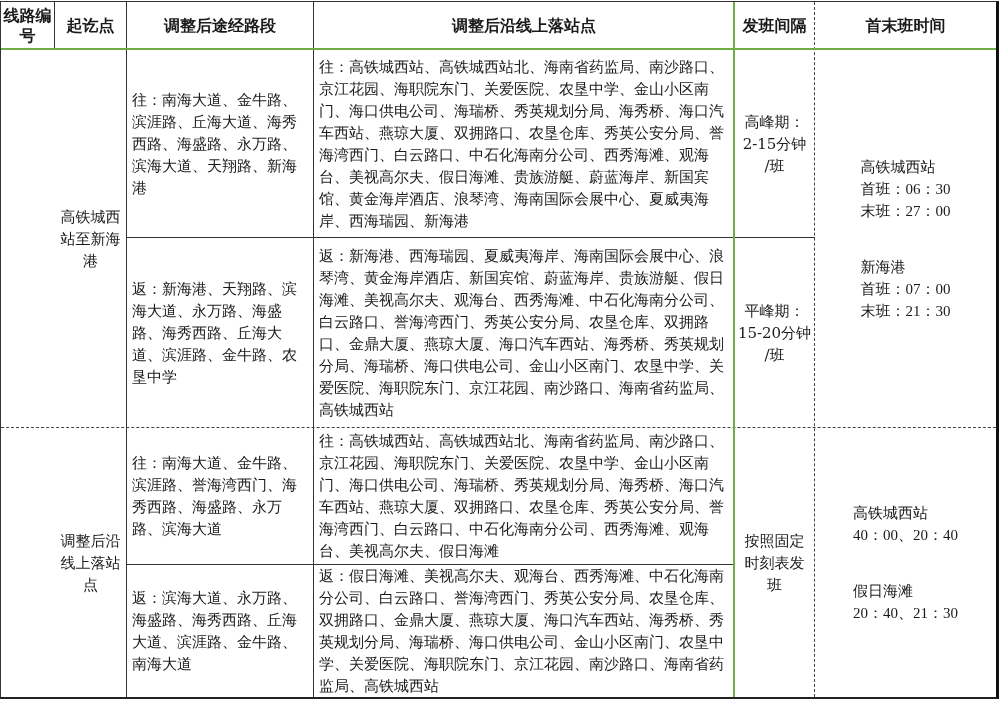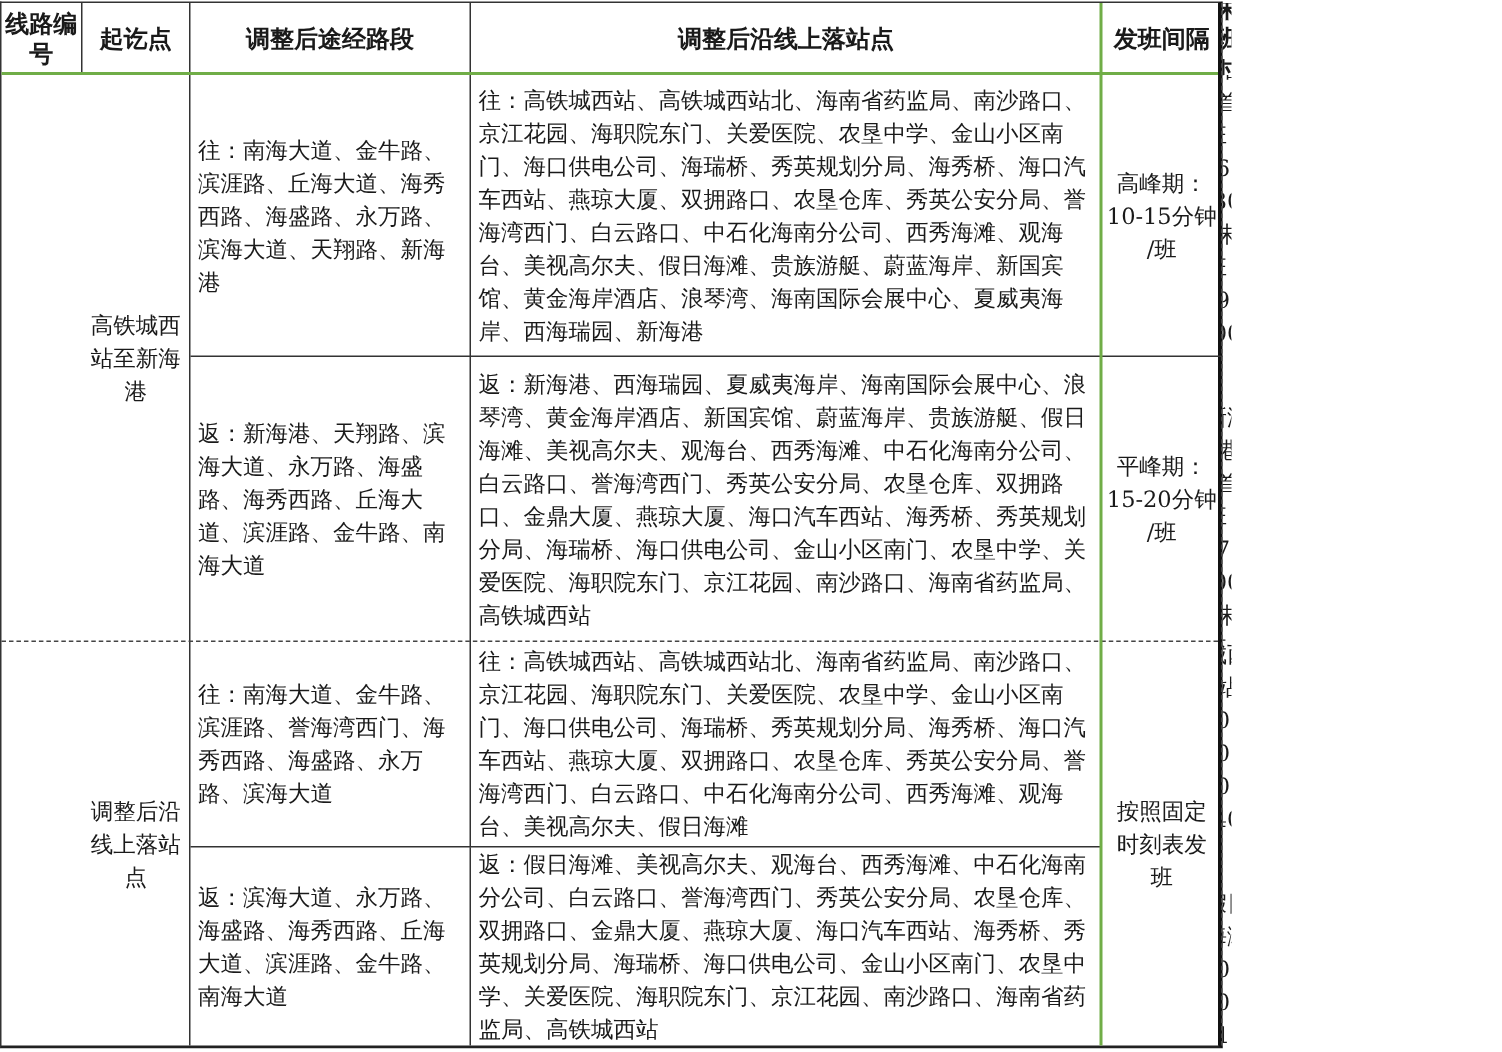"线路编号" .sheet { width: 815px -> 999px }
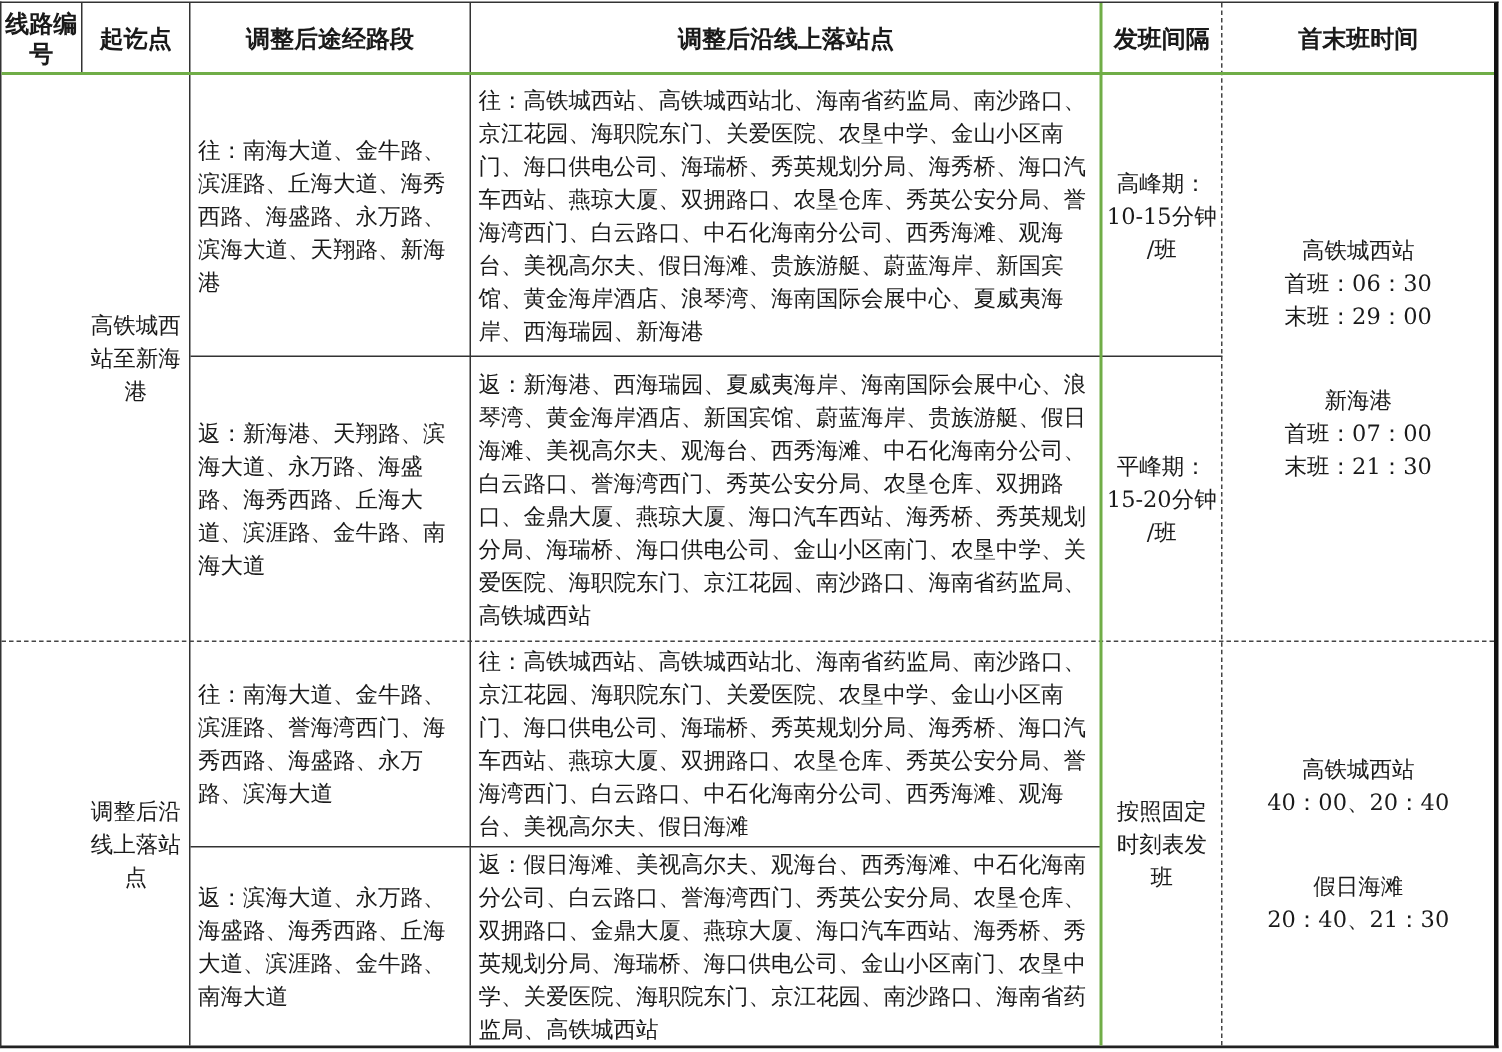"高峰期：" div.cell { text: 10-15 -> 2-15 }
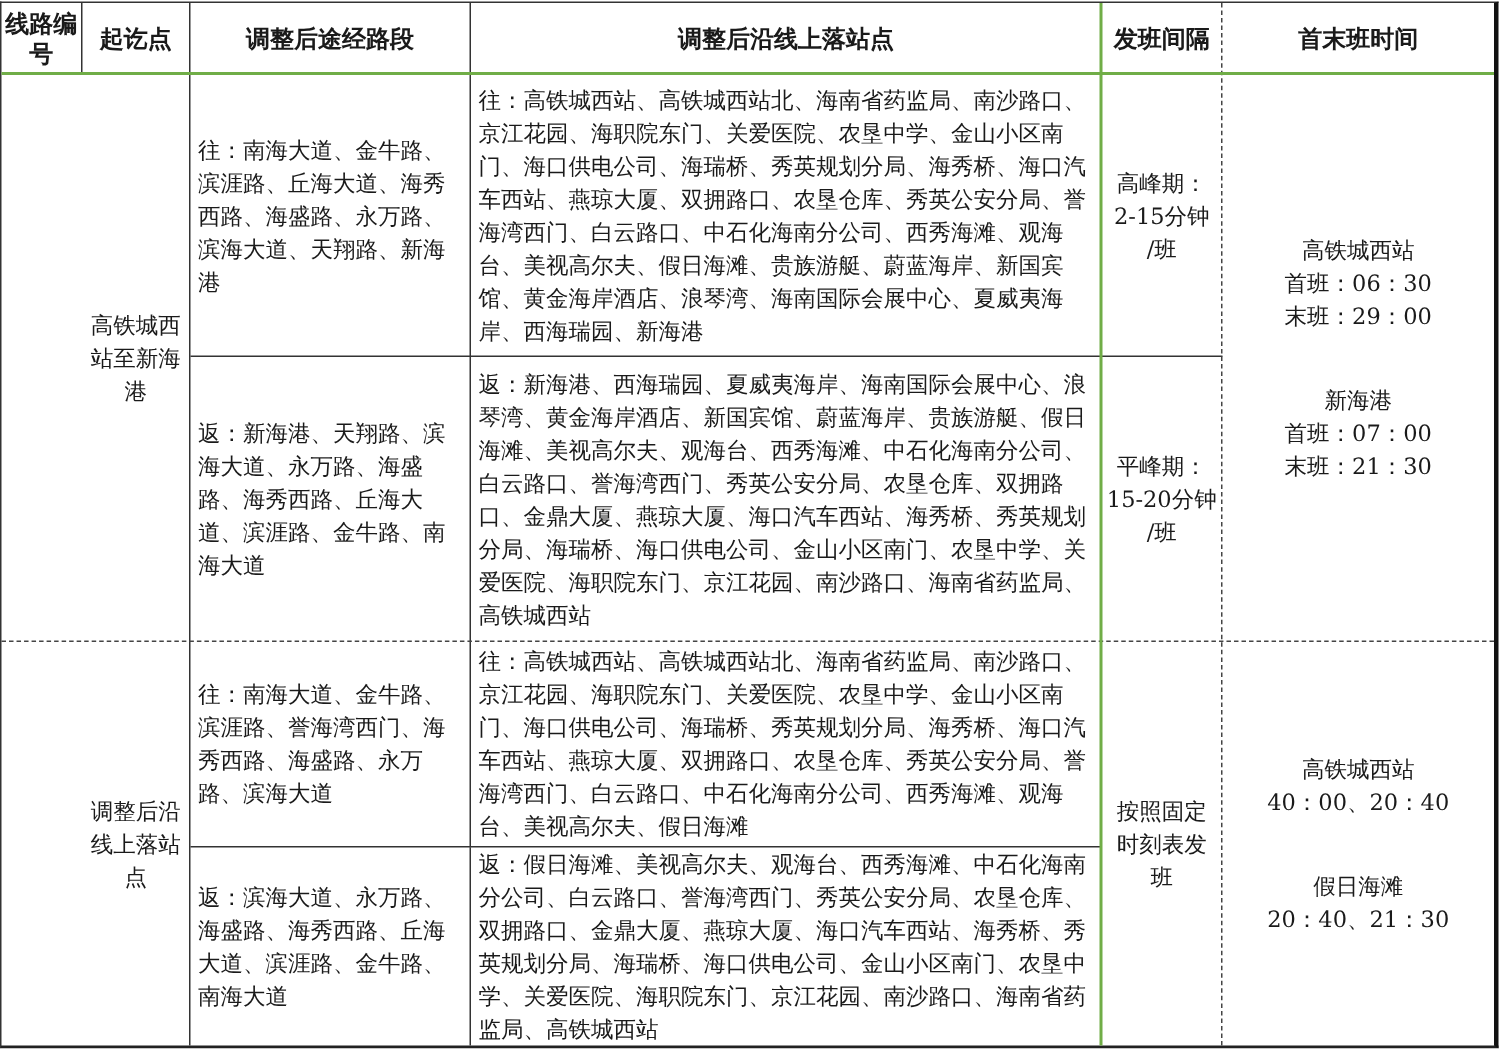"高铁城西站" .fl-block { font-family: none -> Liberation Serif, serif; text-align: center -> left }
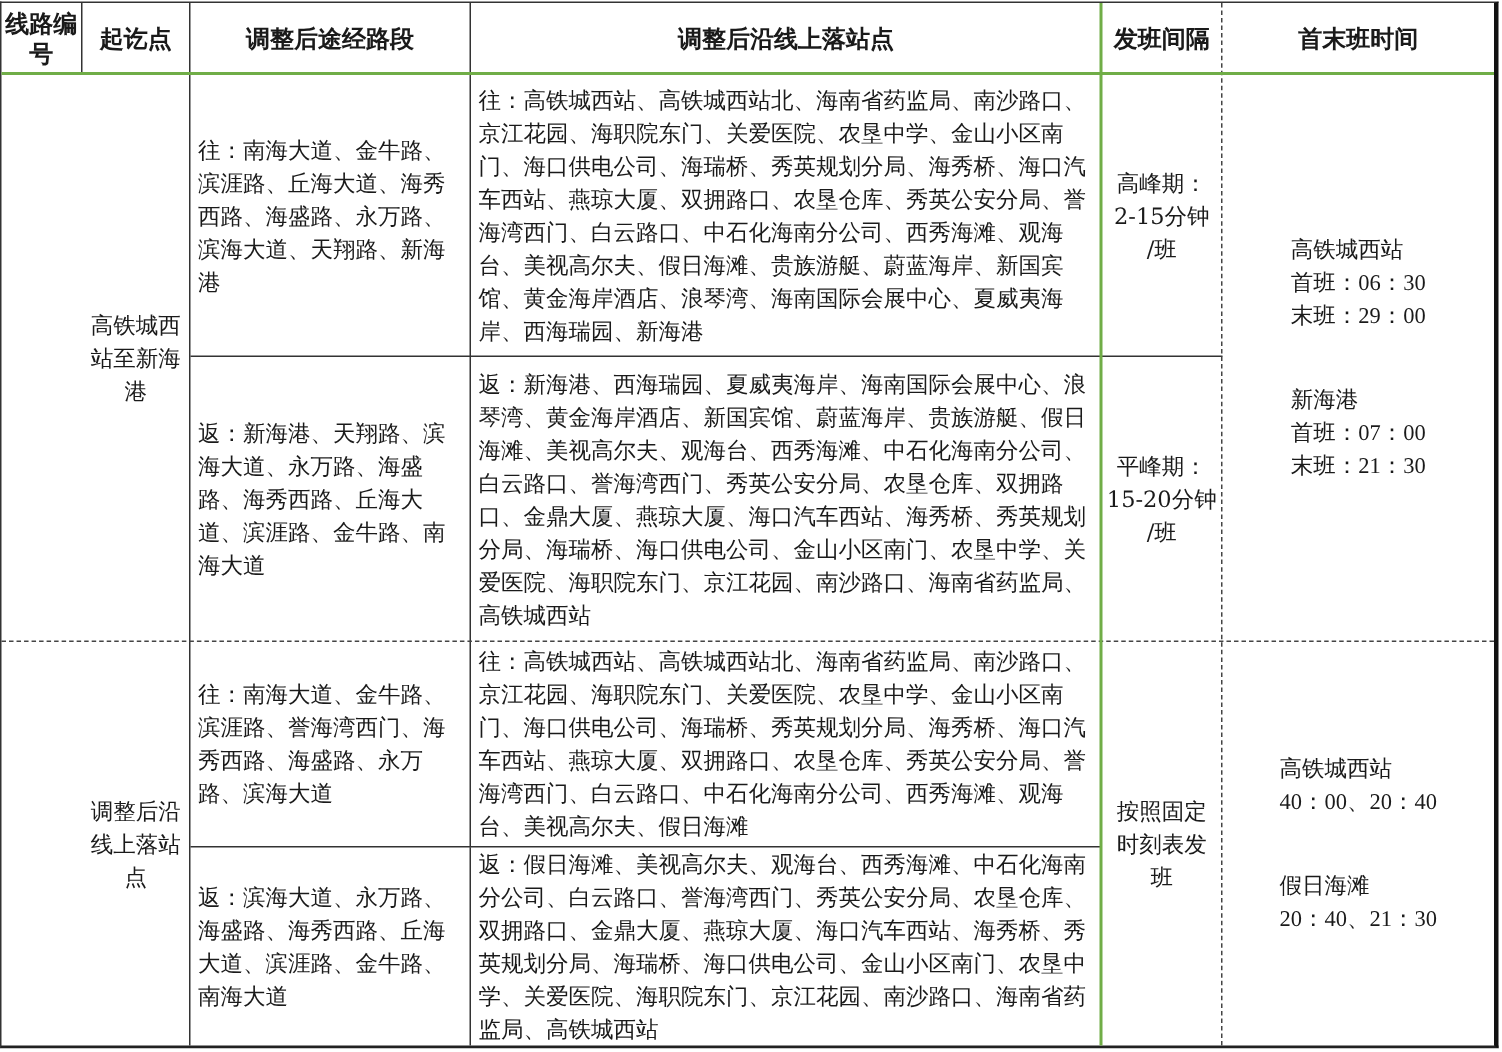"末班：29：00" div { text: 29 -> 27 }
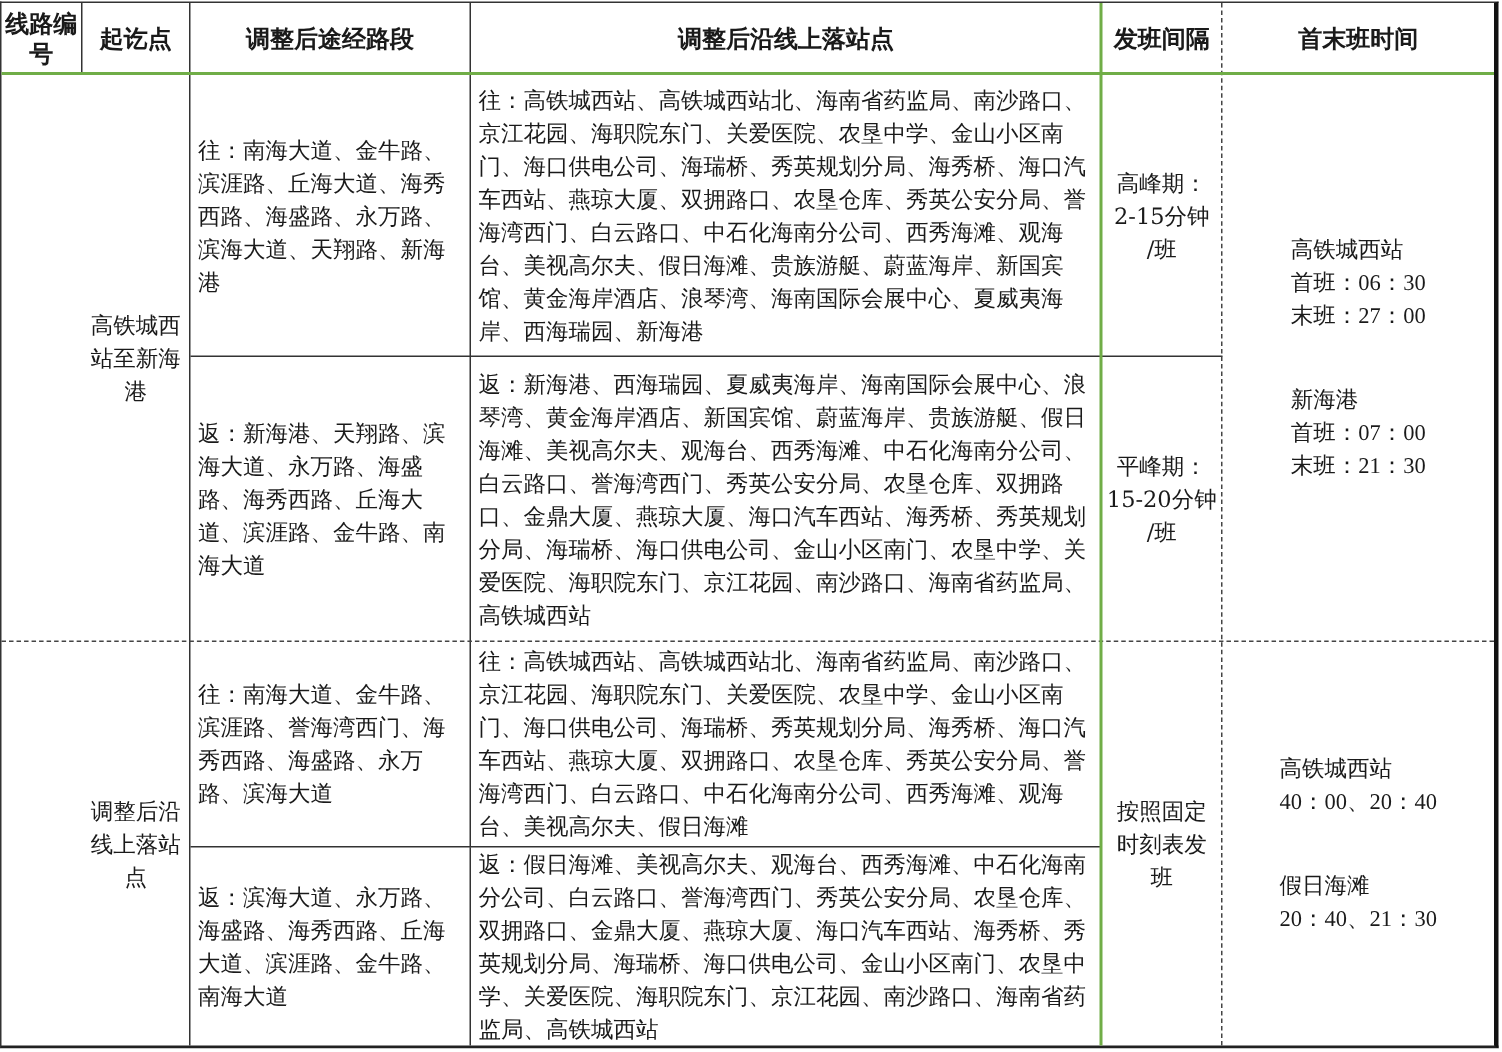"返：新海港、天翔路、滨海大道、永万路、海盛路、海秀西路、丘海大道、滨涯路、金牛路" div.cell { text: 南海大道 -> 农垦中学 }
